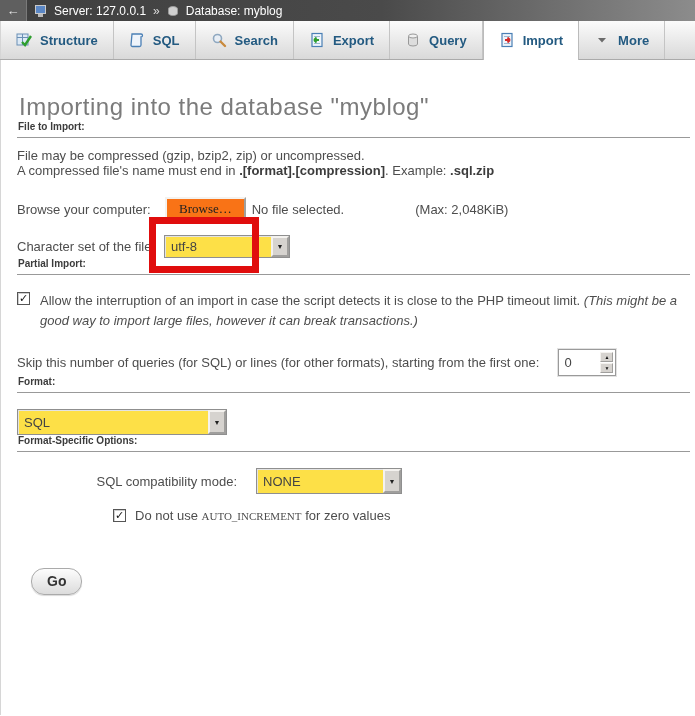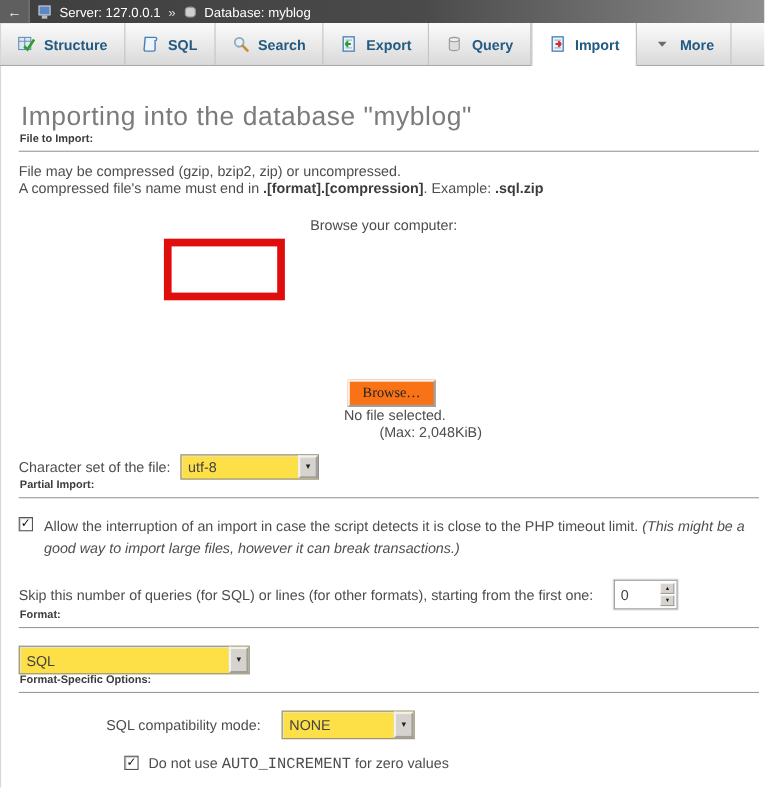"Browse your computer:" .browse-row { flex-direction: column -> none }
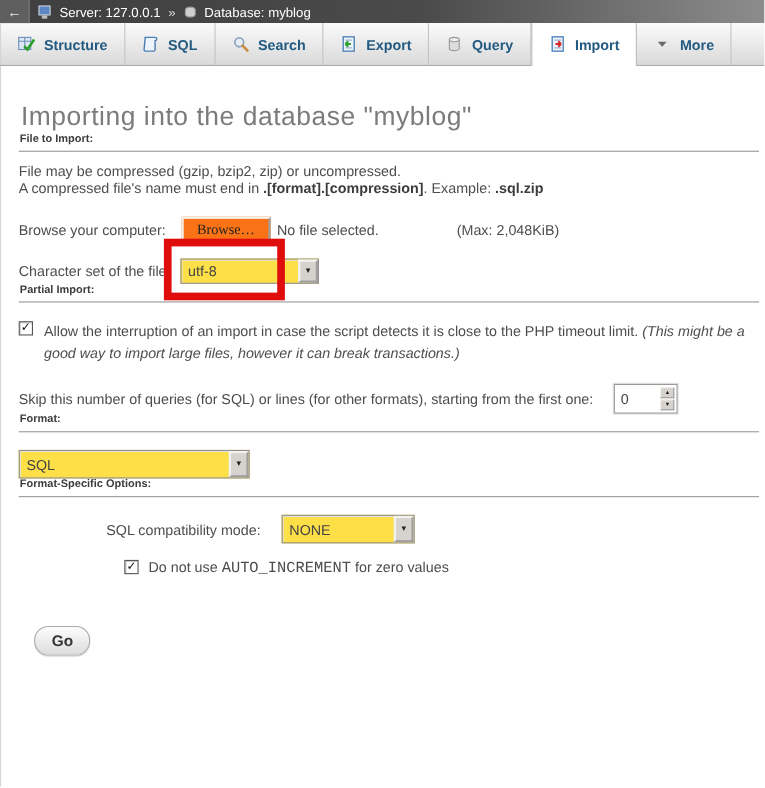"NONE" .sel-compat { width: 121px -> 146px }
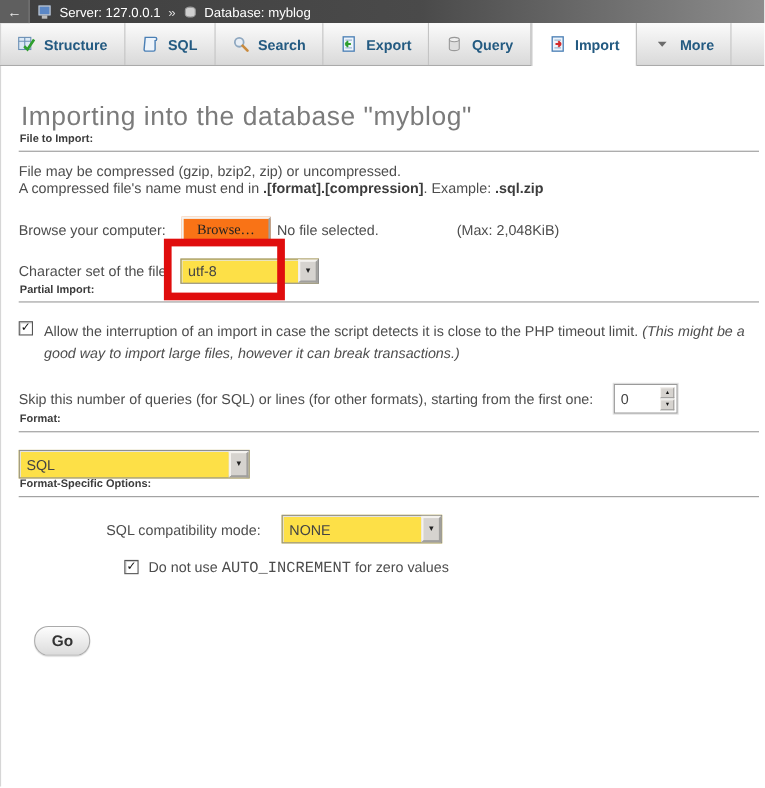"AUTO_INCREMENT" .mono { font-family: Liberation Mono, monospace -> Liberation Serif, serif; font-size: 14px -> 11px }
